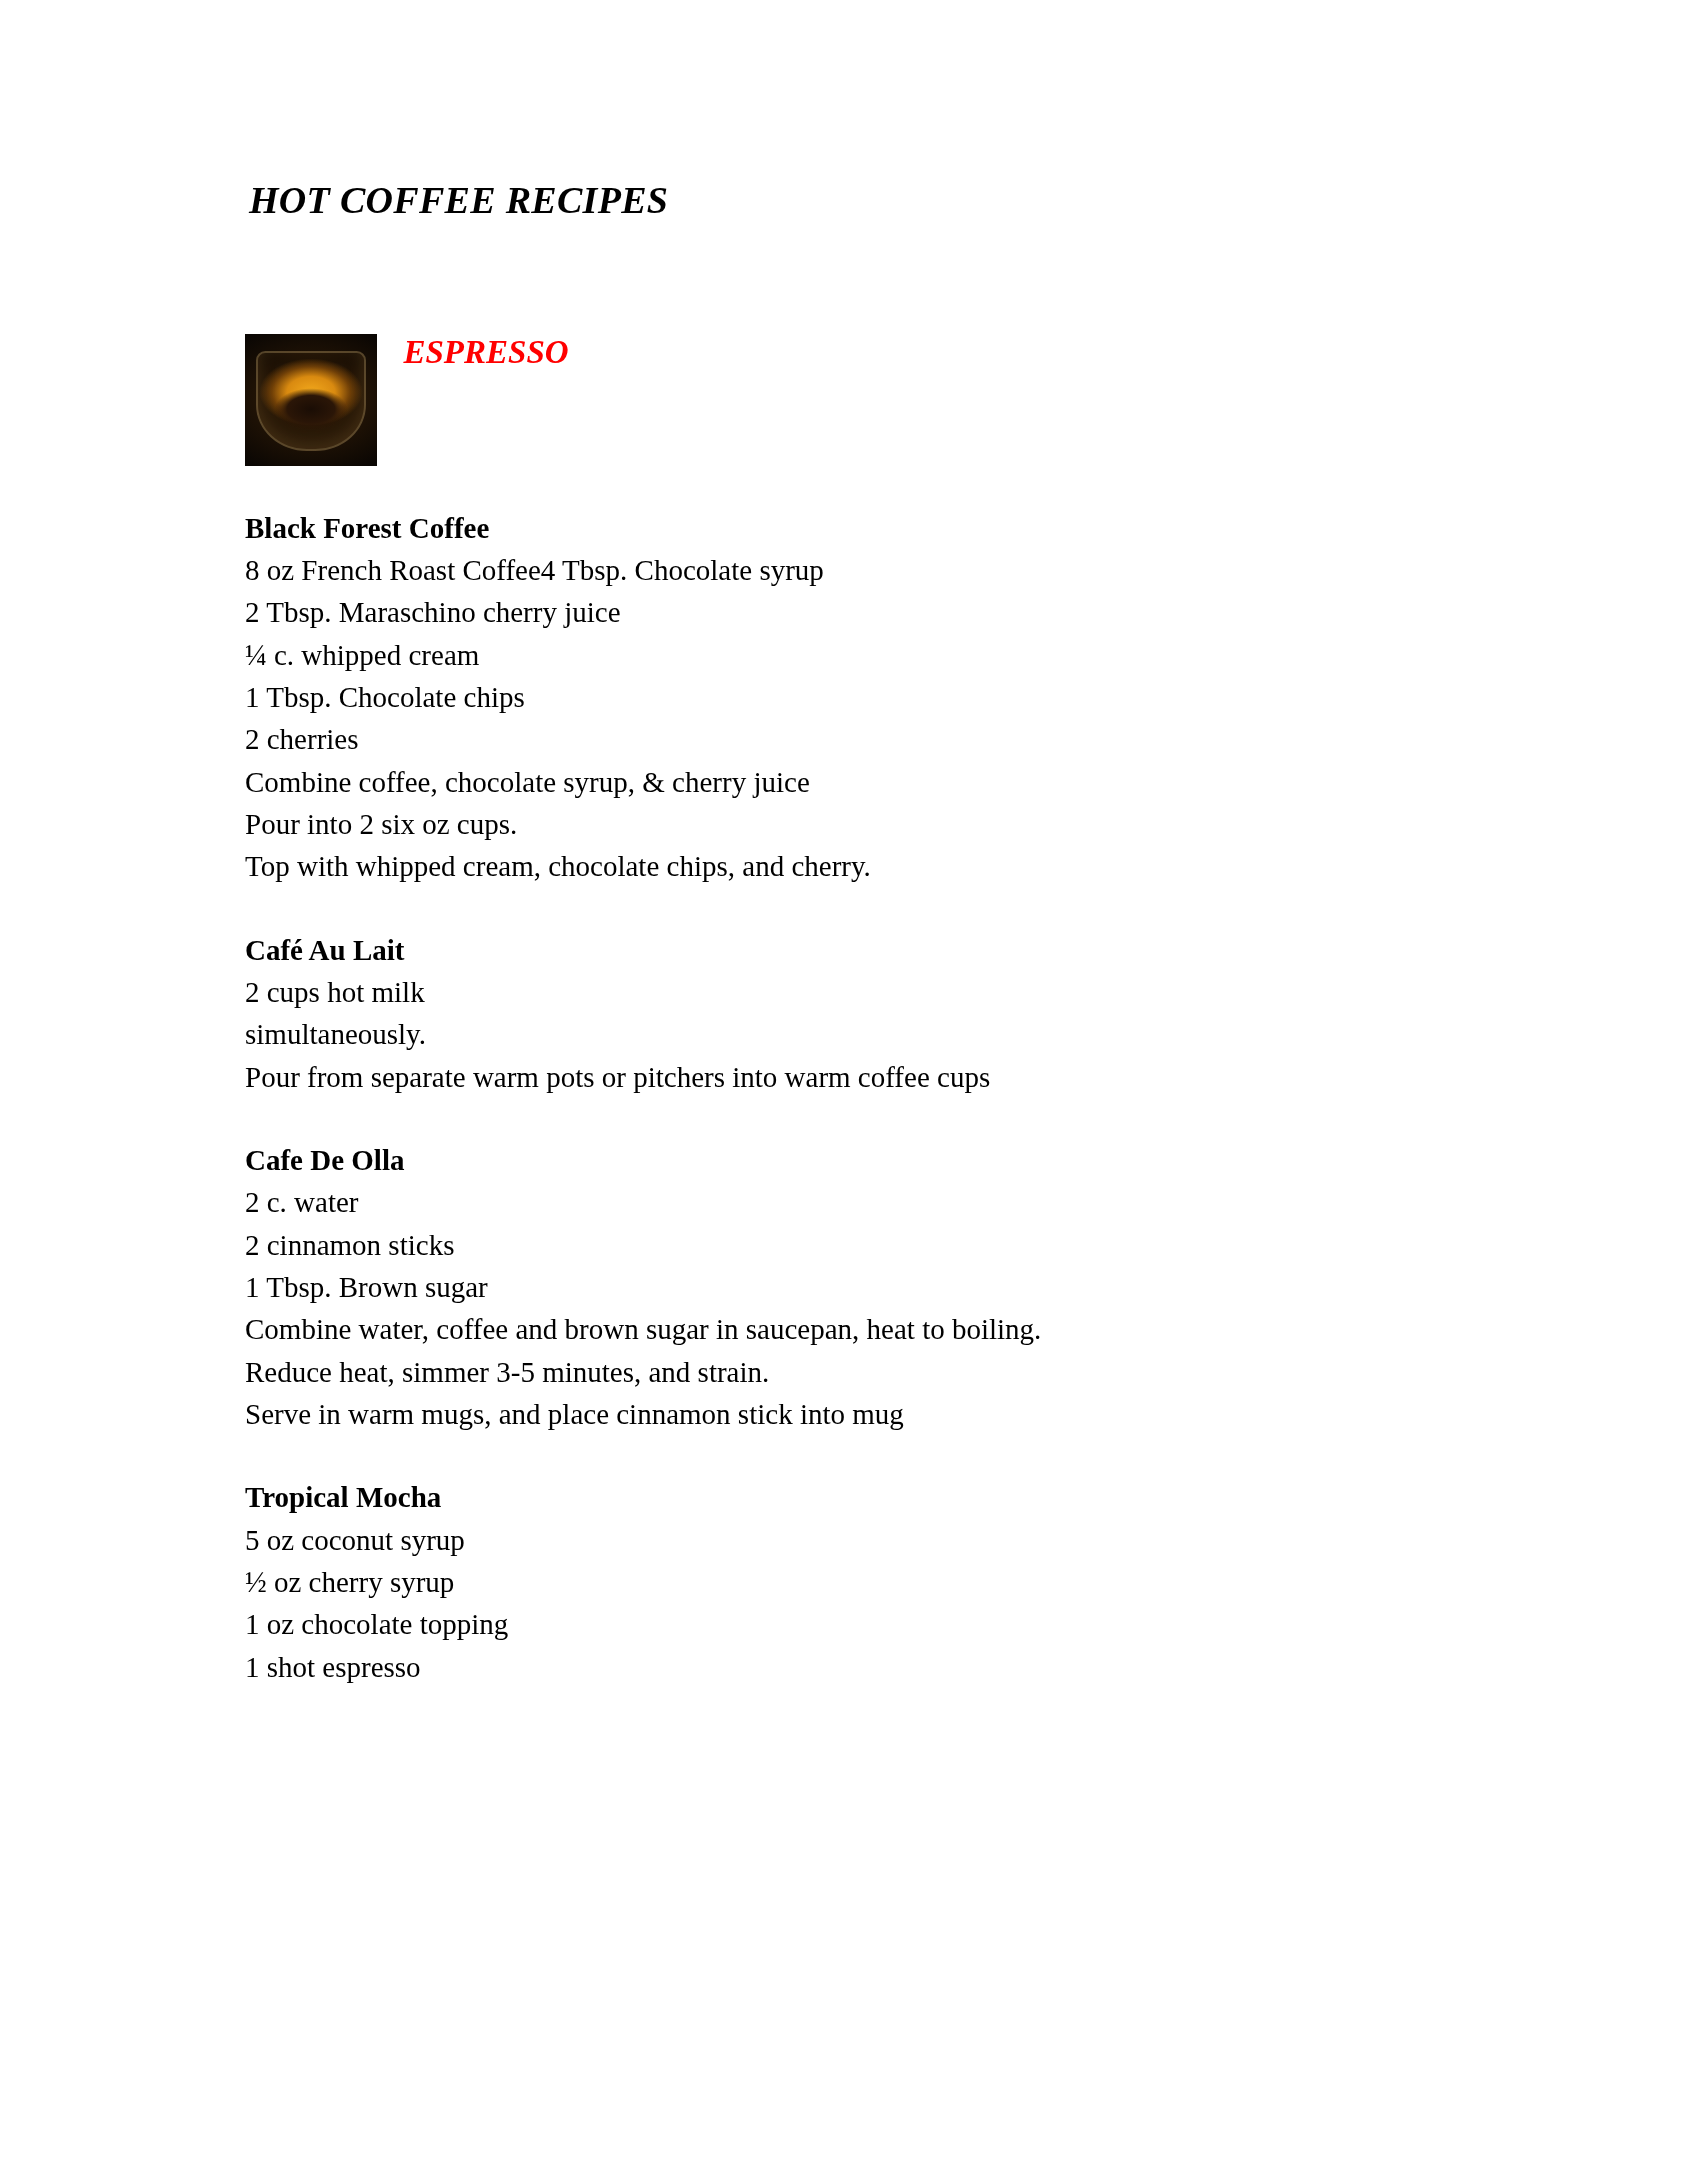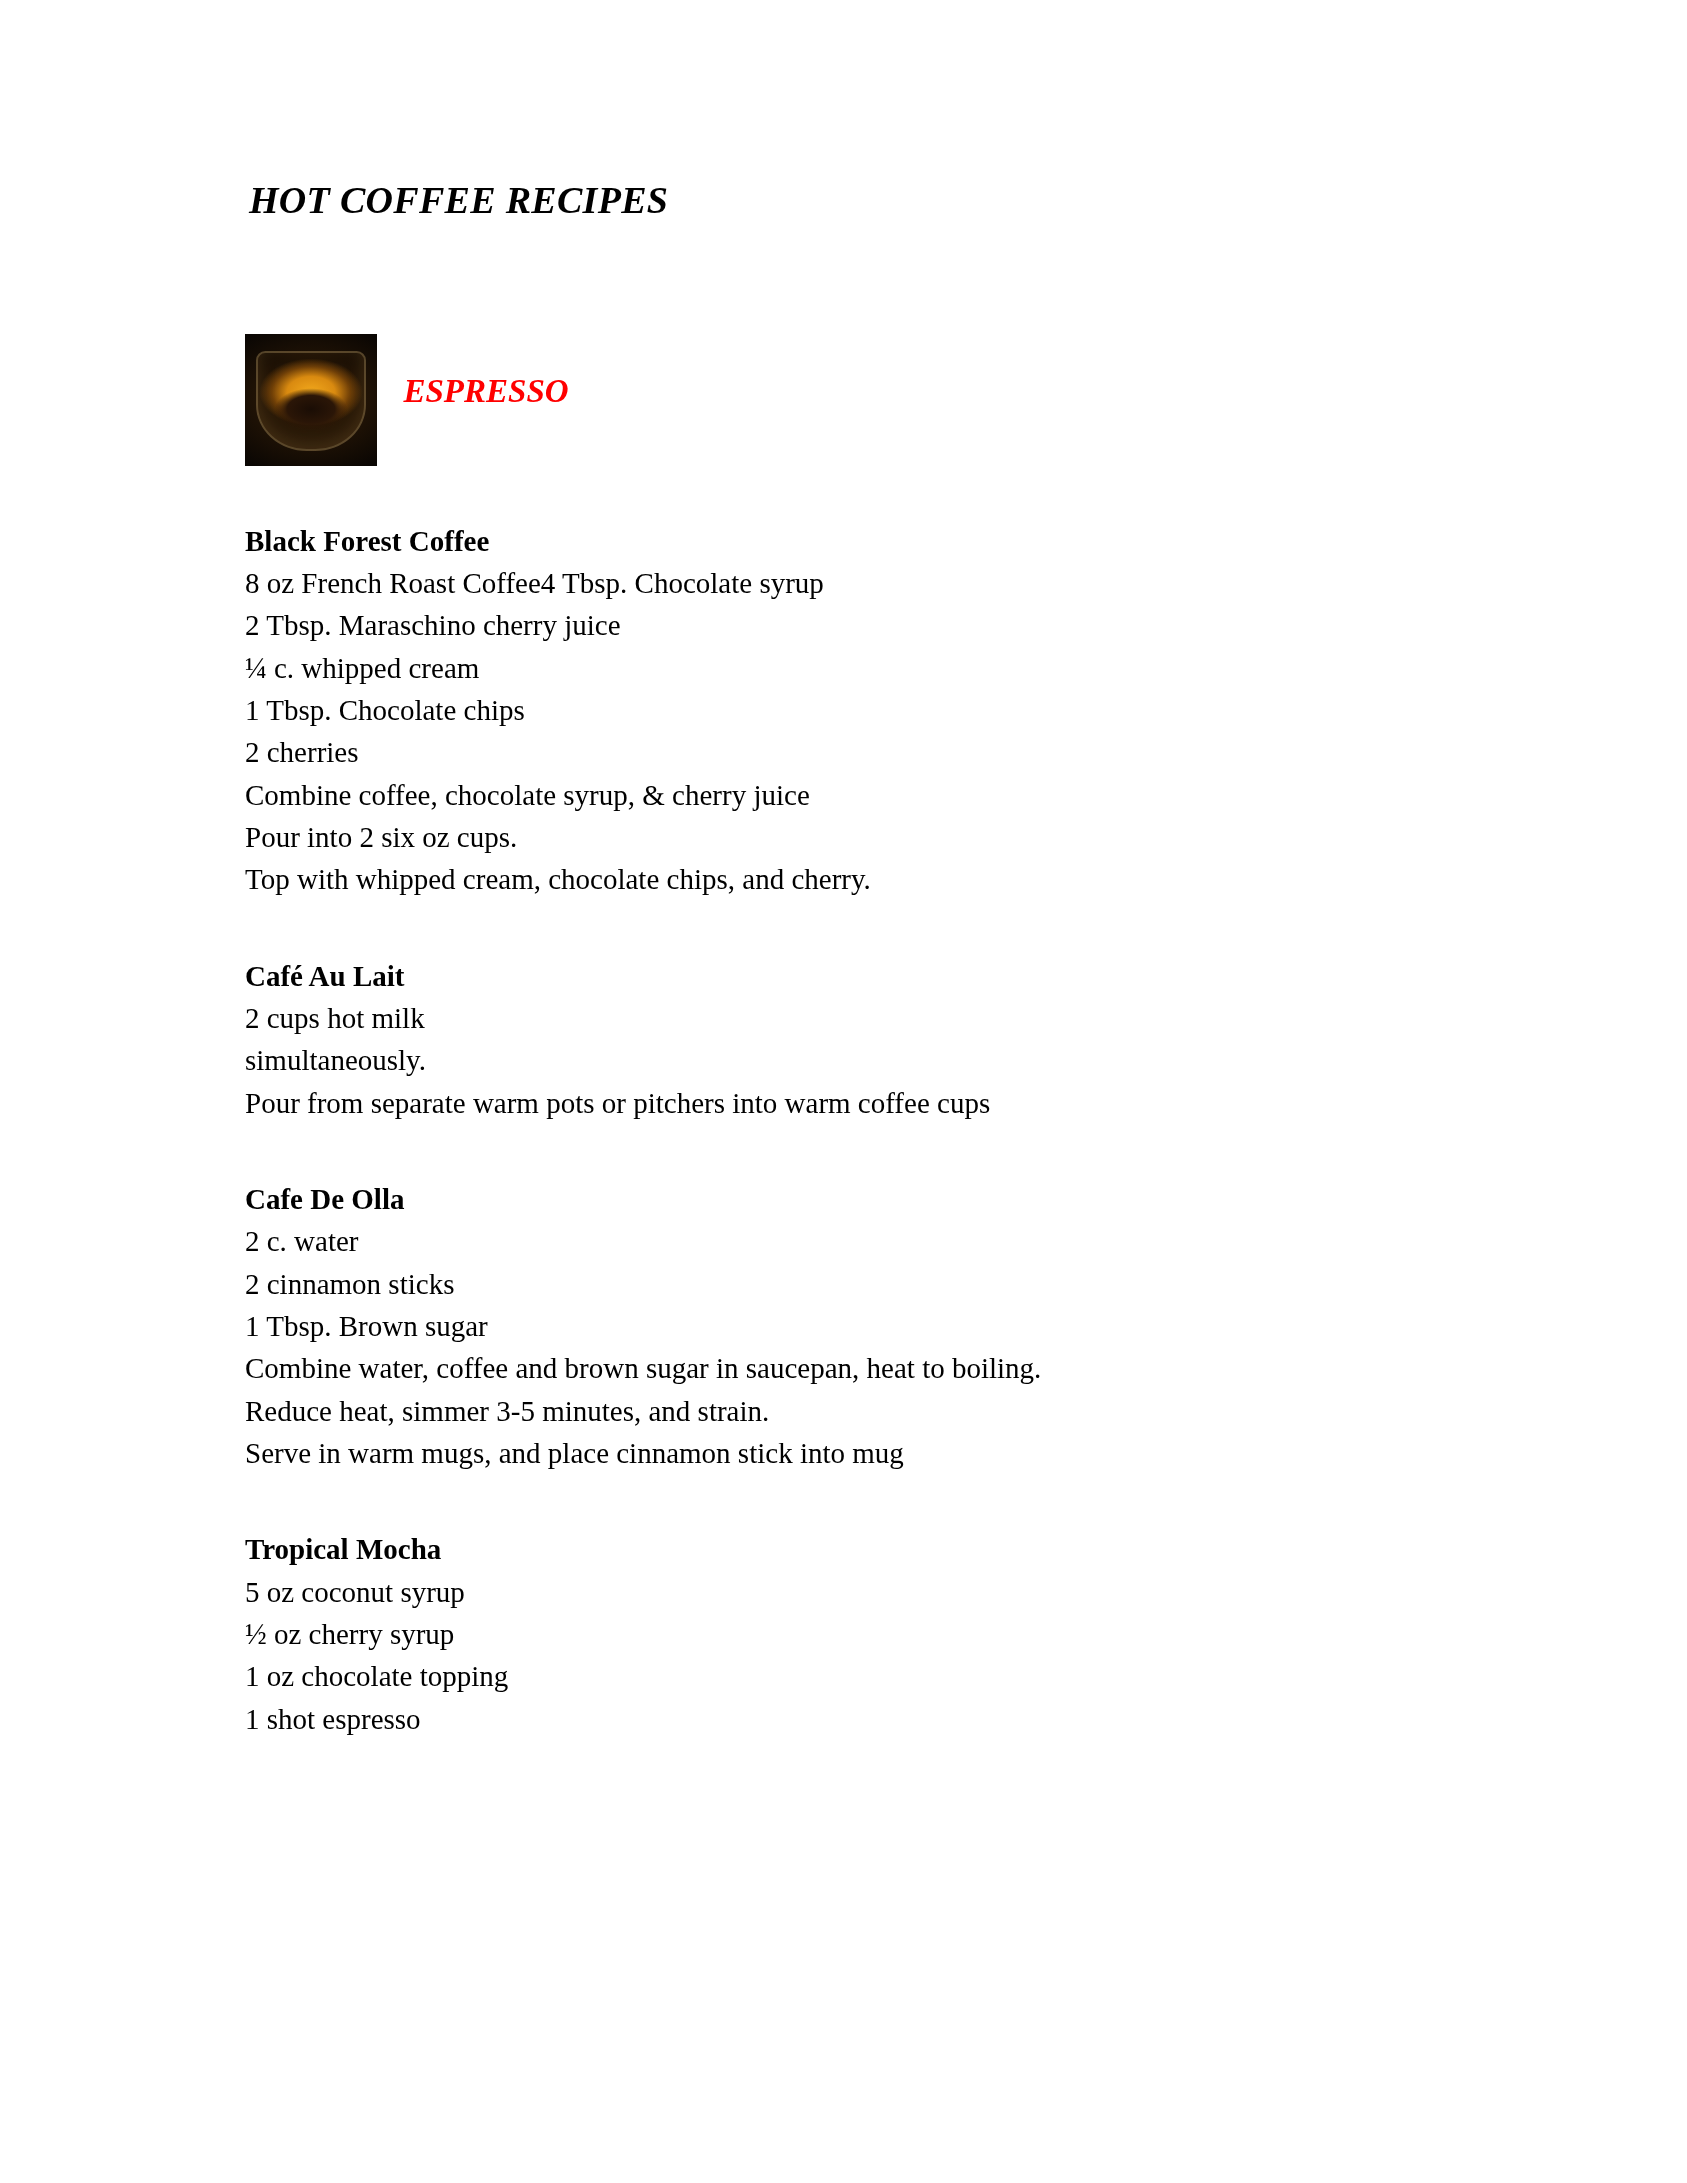"ESPRESSO" .section-head { align-items: center -> flex-start }
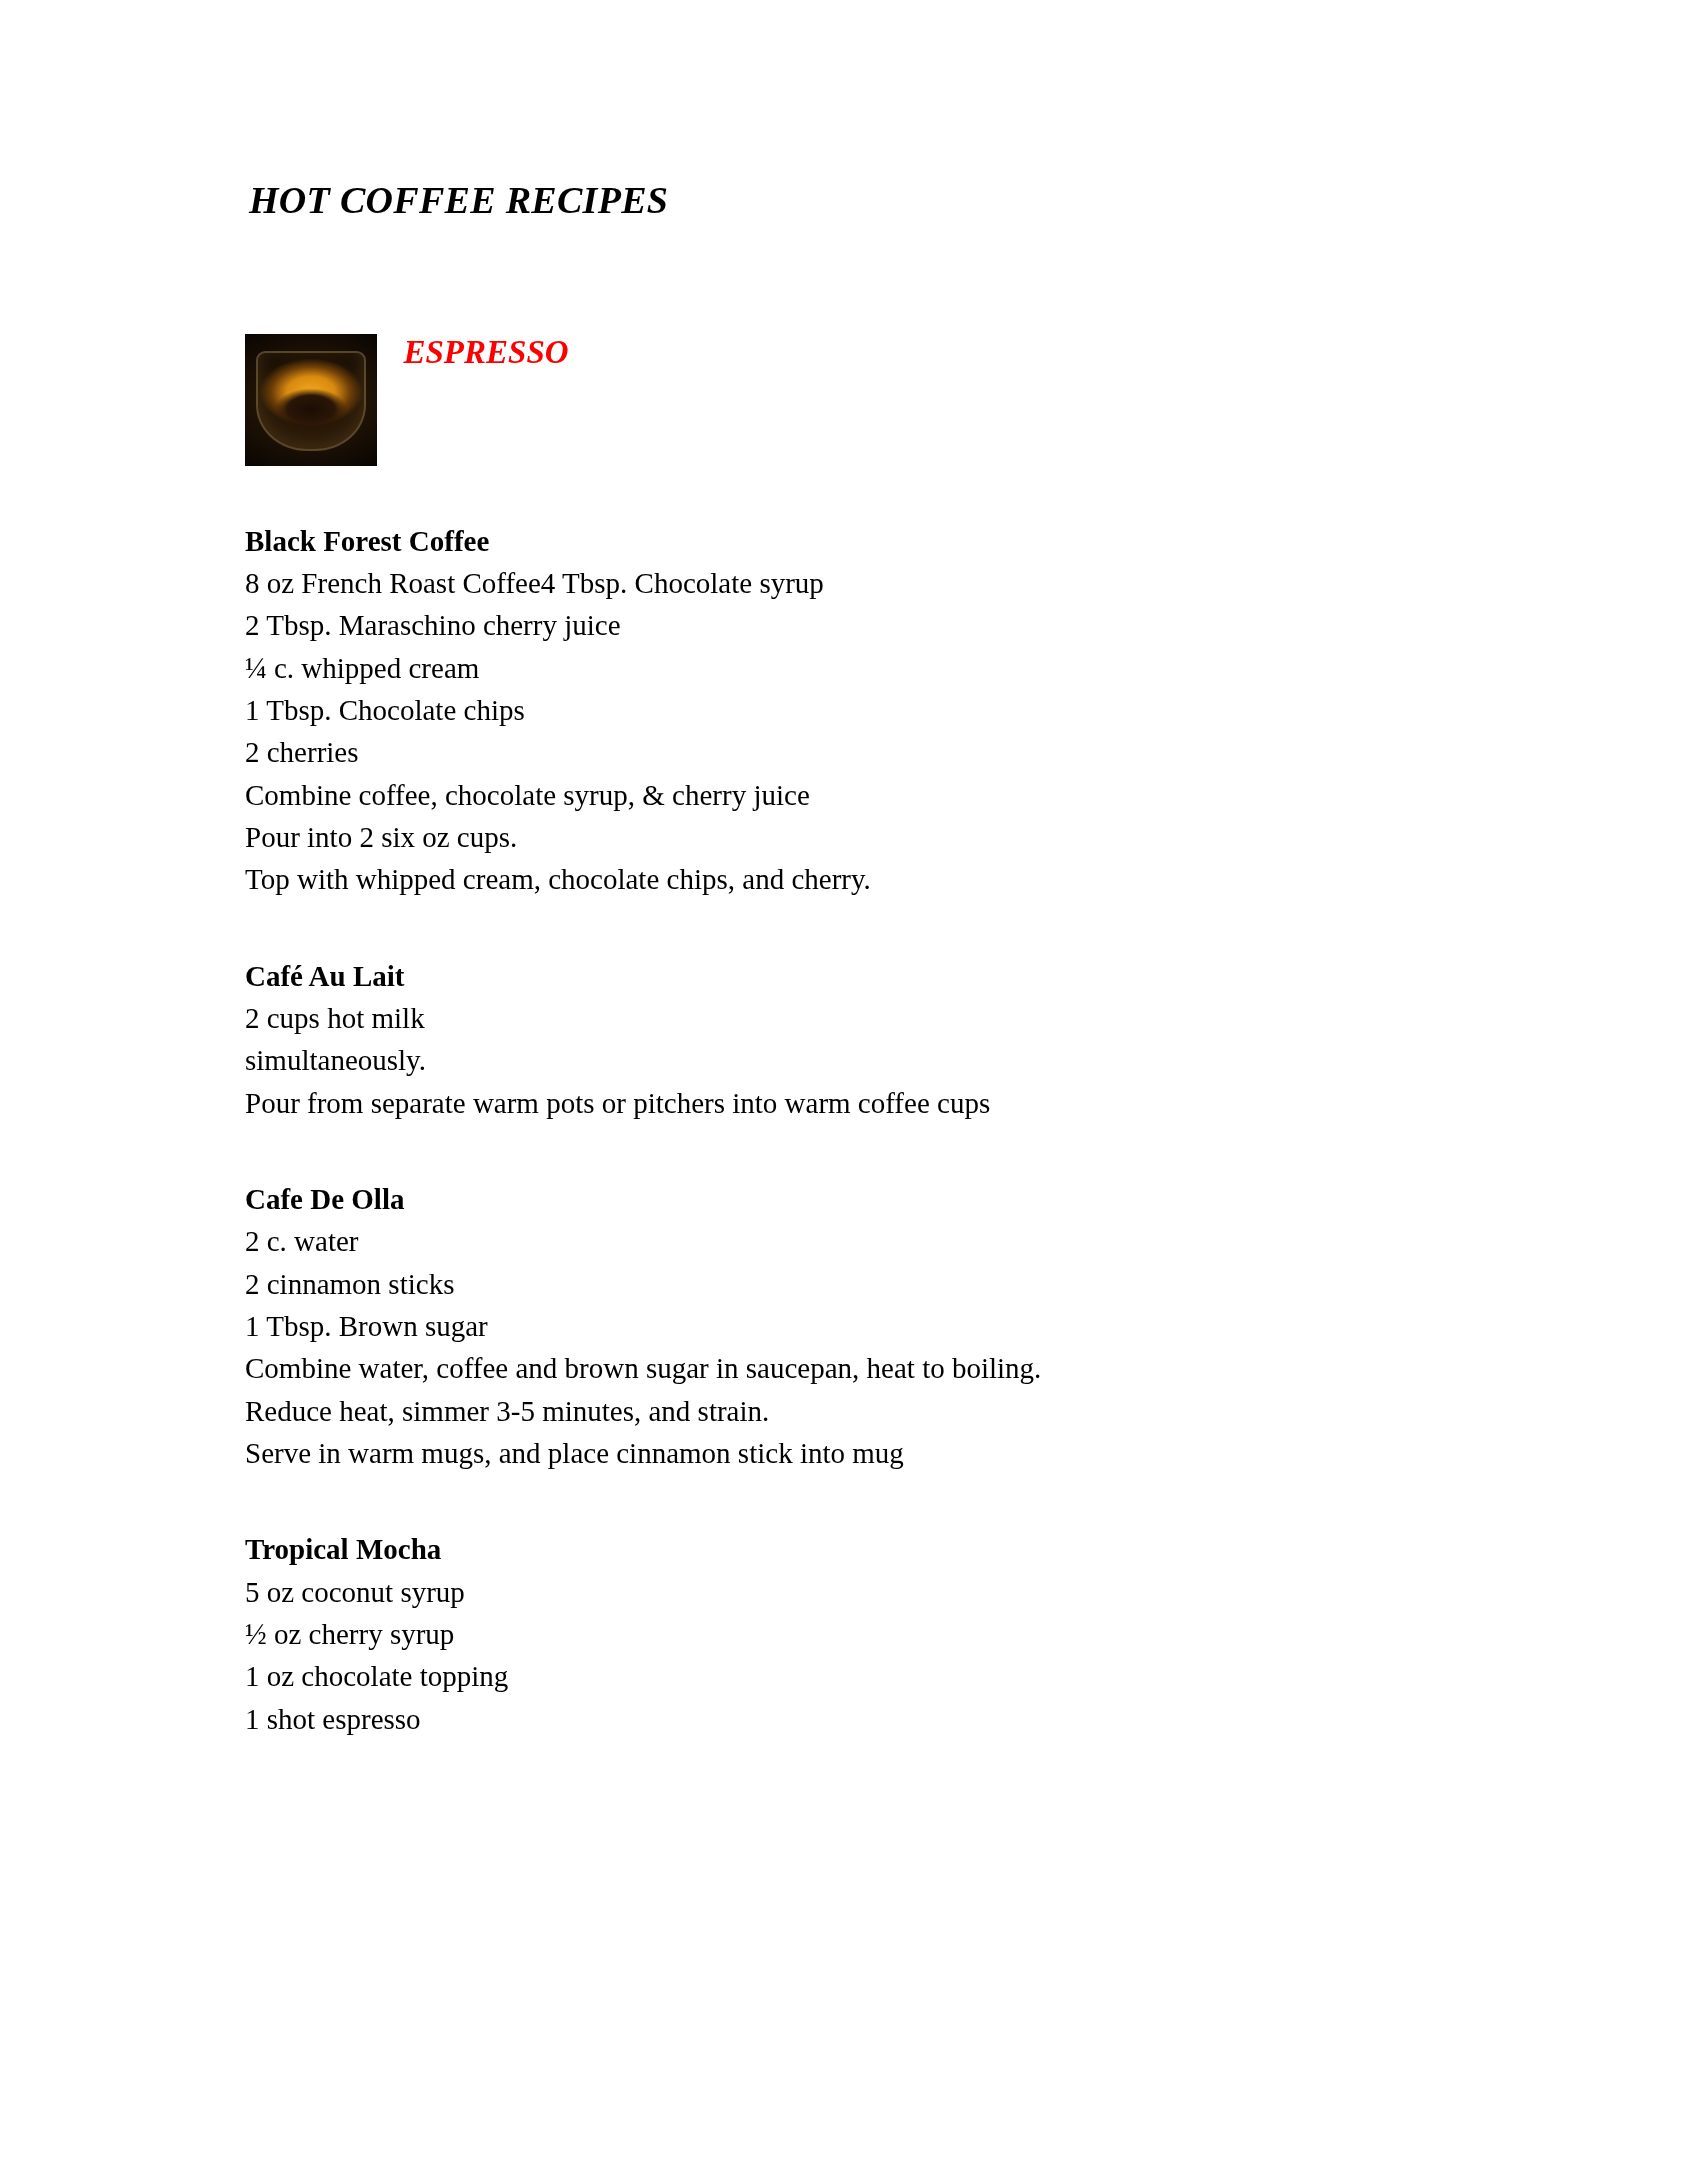"Black Forest Coffee" .recipe { margin-top: 54px -> 41px }
